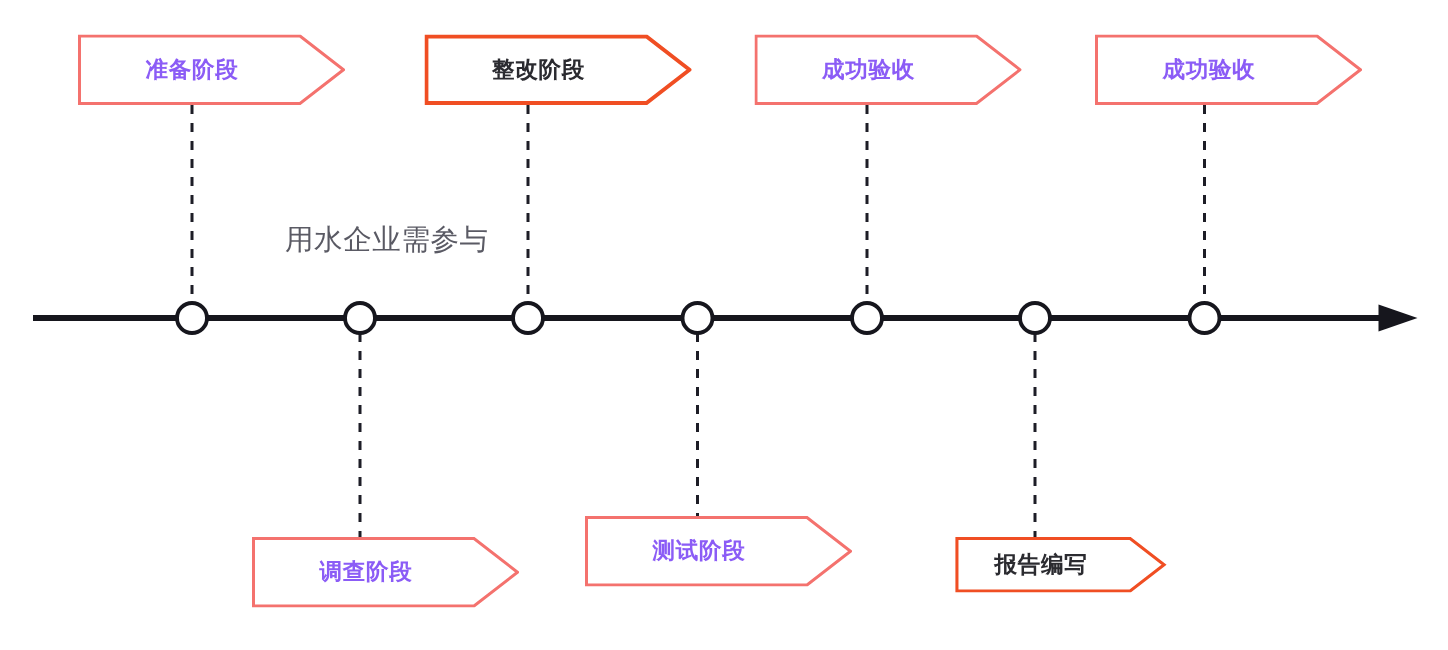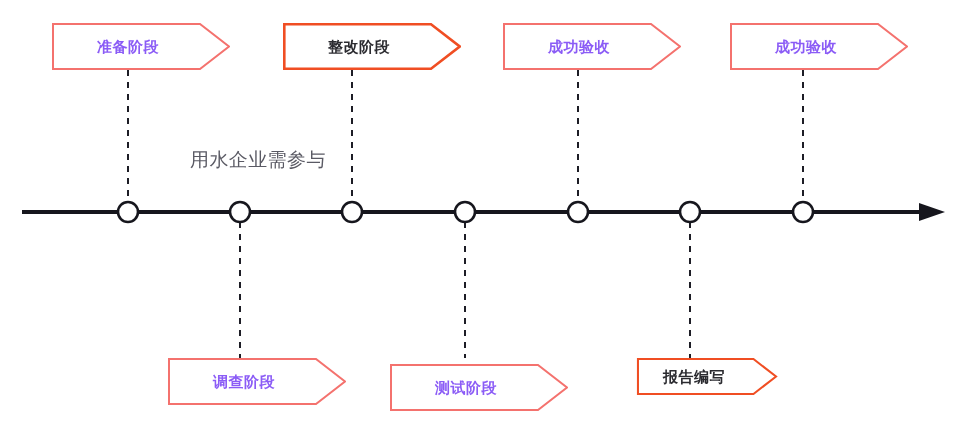"测试阶段" div.banner { top: 364px -> 344px }
